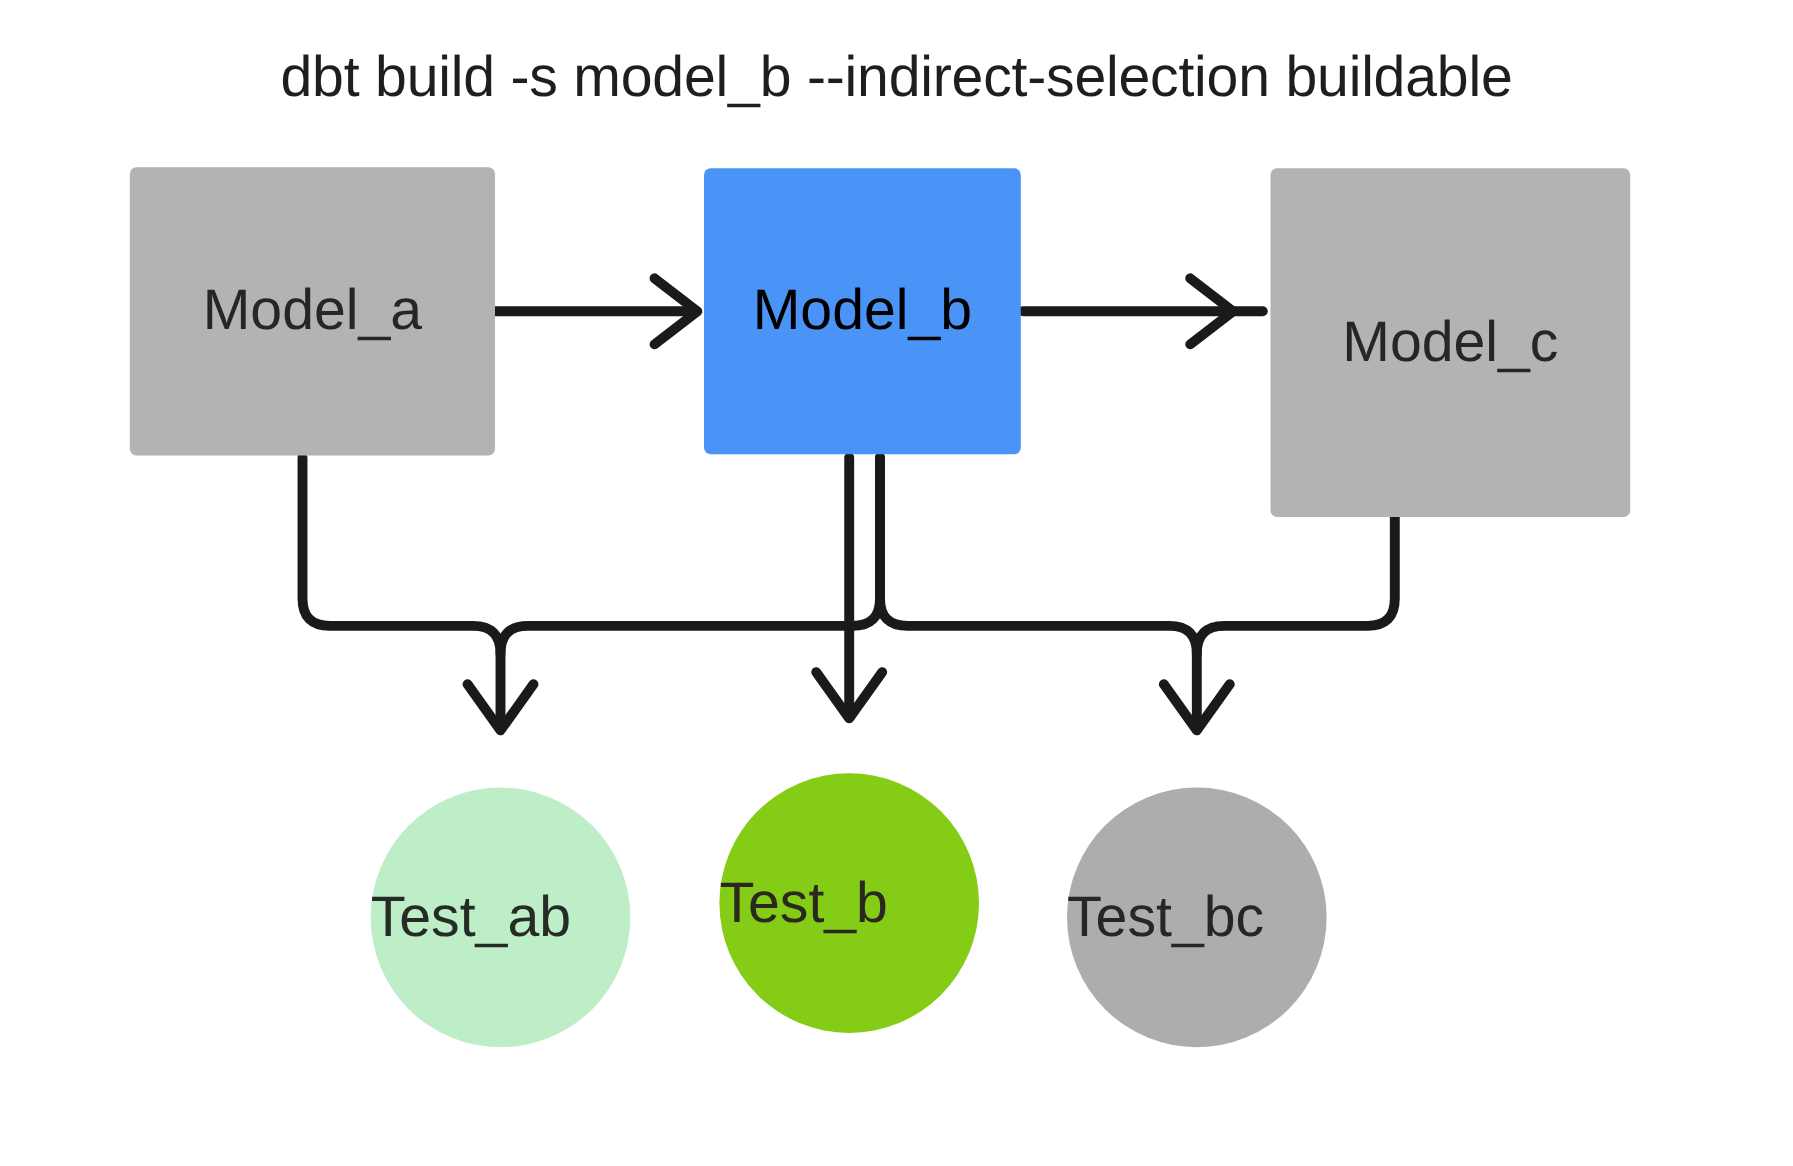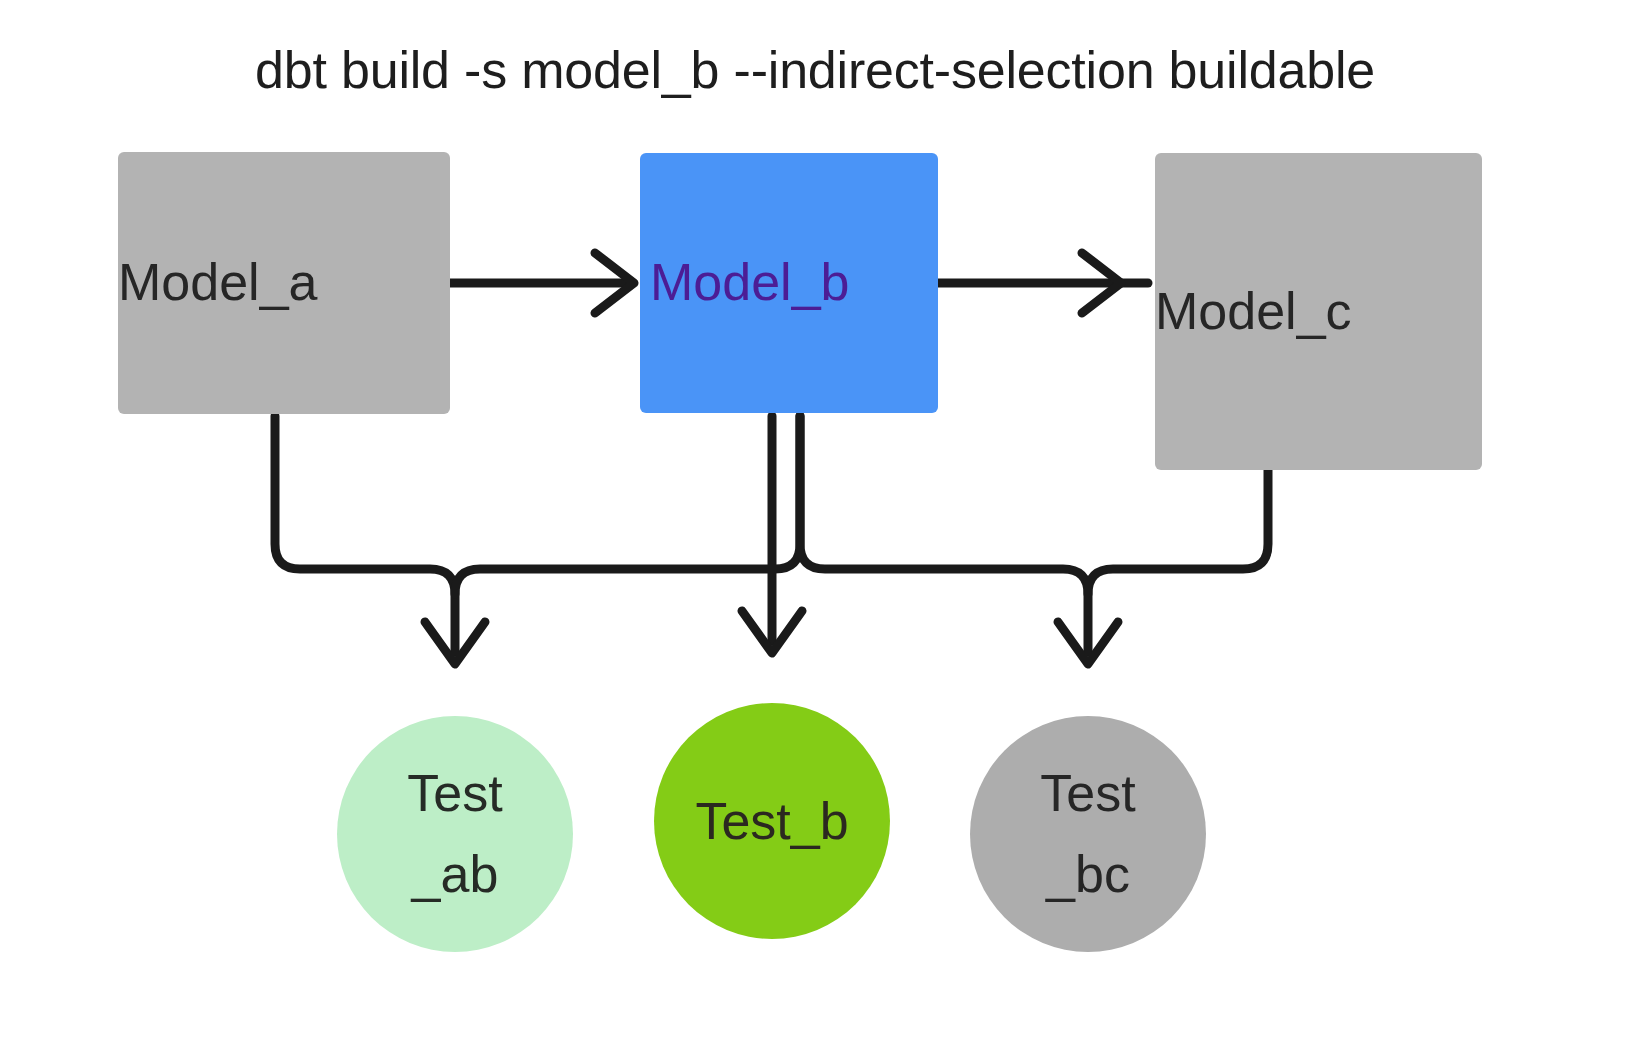"Model_a" .node-box { justify-content: flex-start -> center }
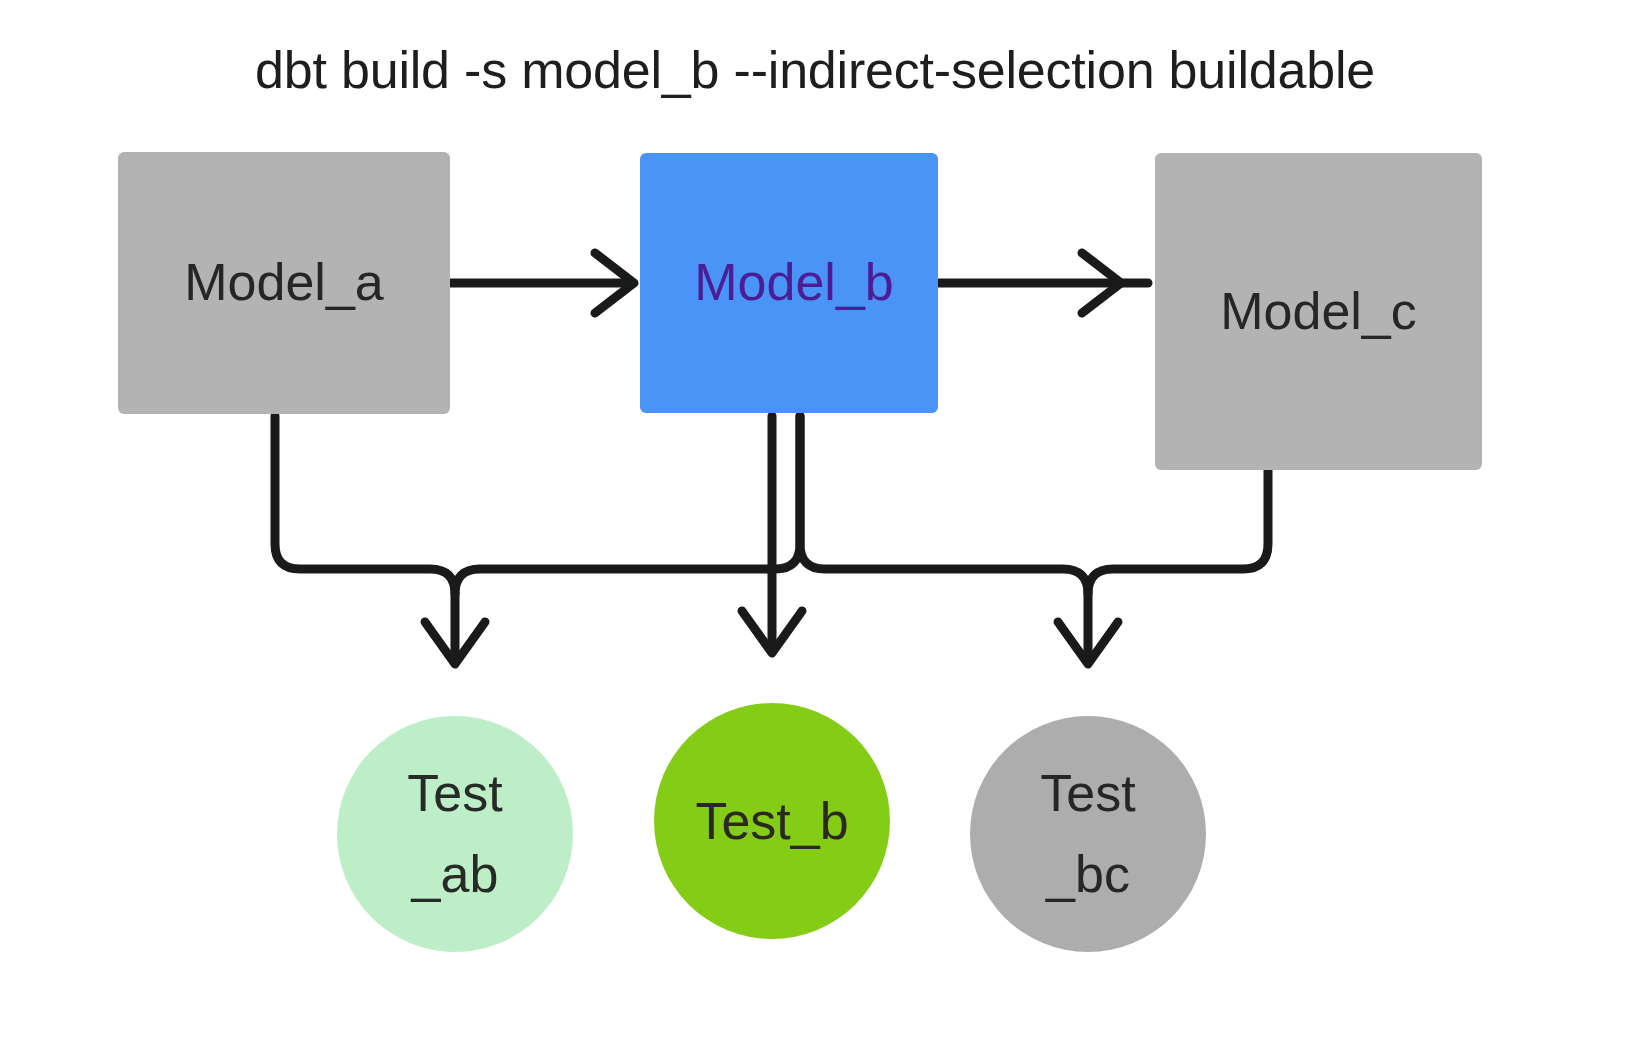"Model_b" div.node-box { color: #4c1d95 -> #000000; padding-left: 10px -> none }
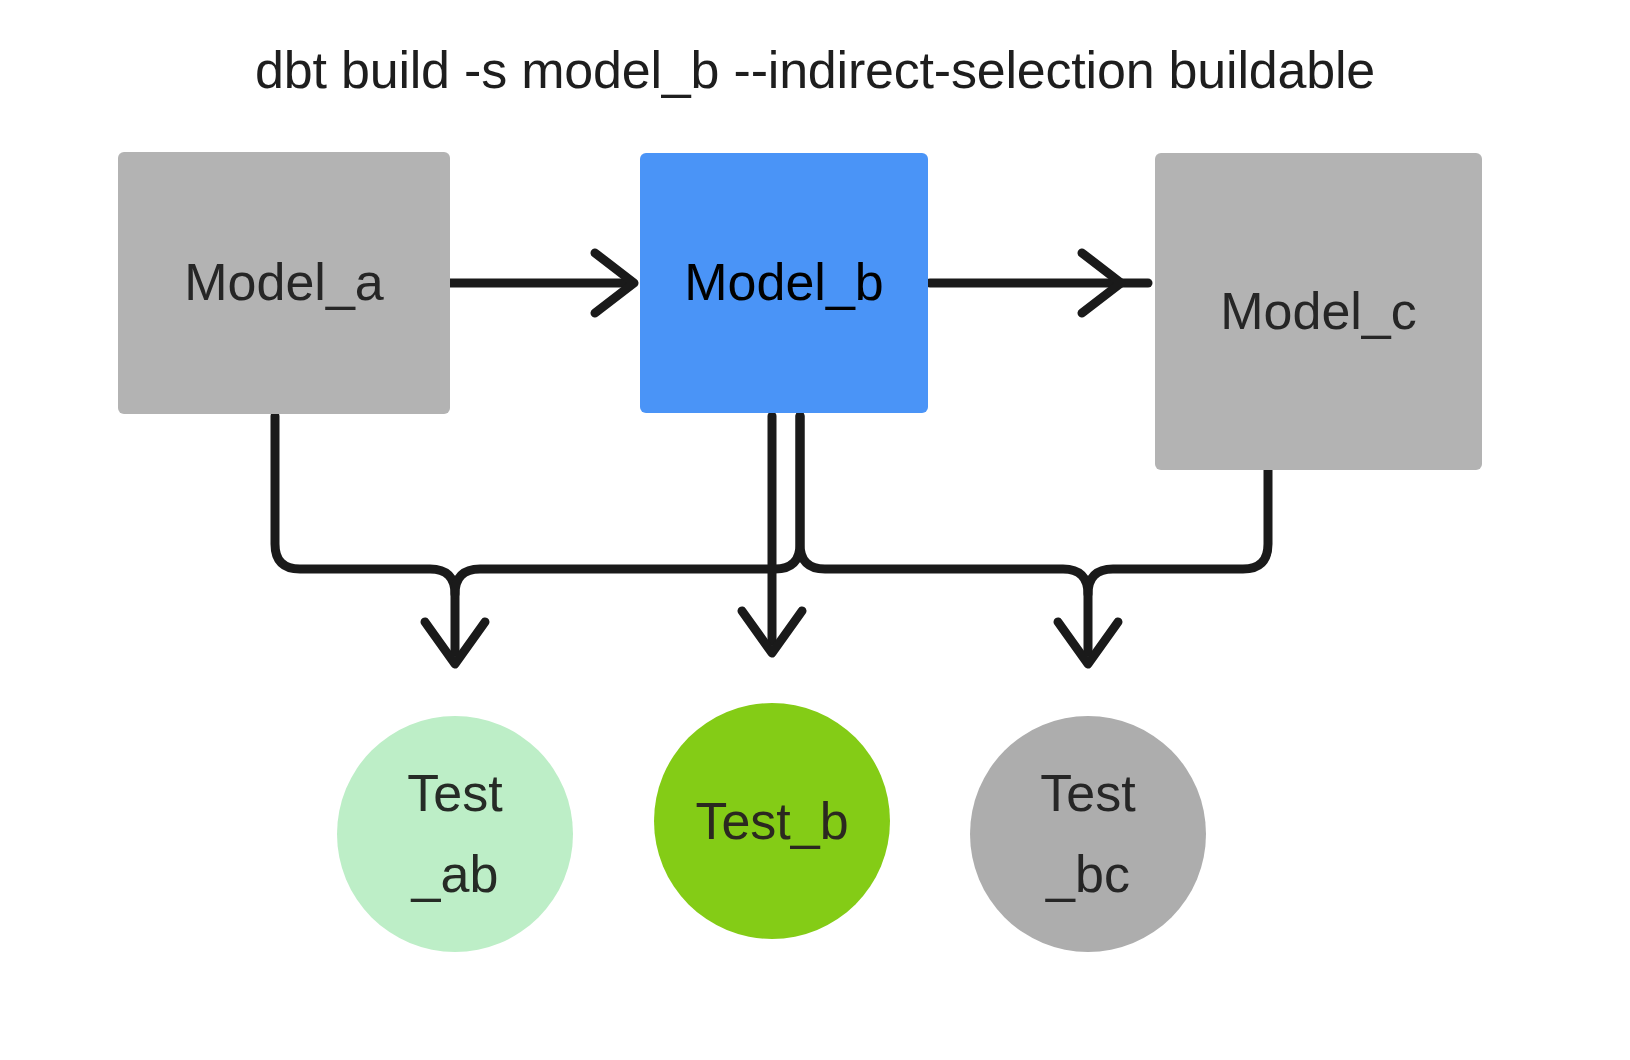"Test" .node-circle { flex-direction: column -> none; justify-content: center -> none }
